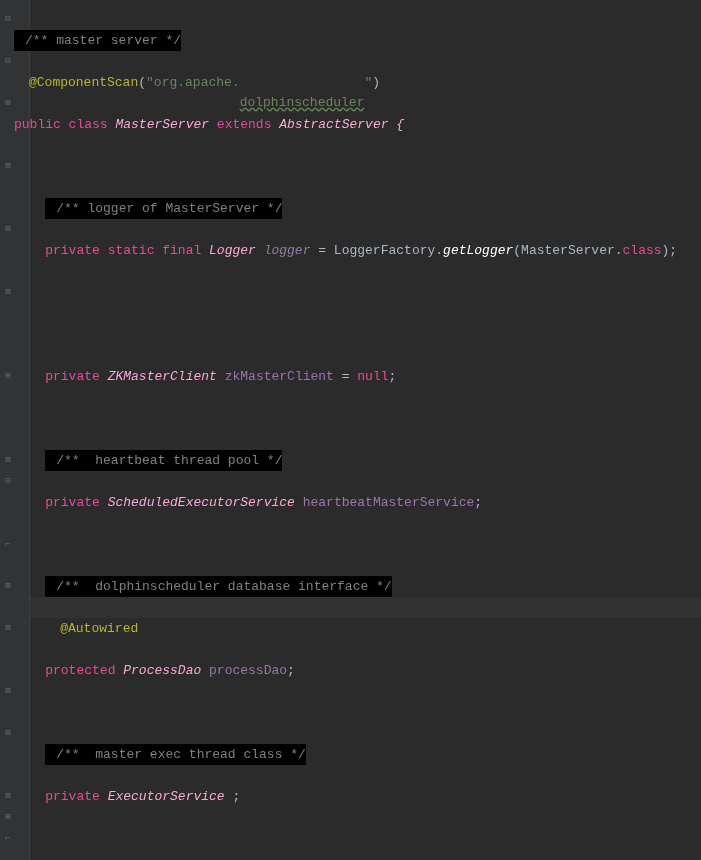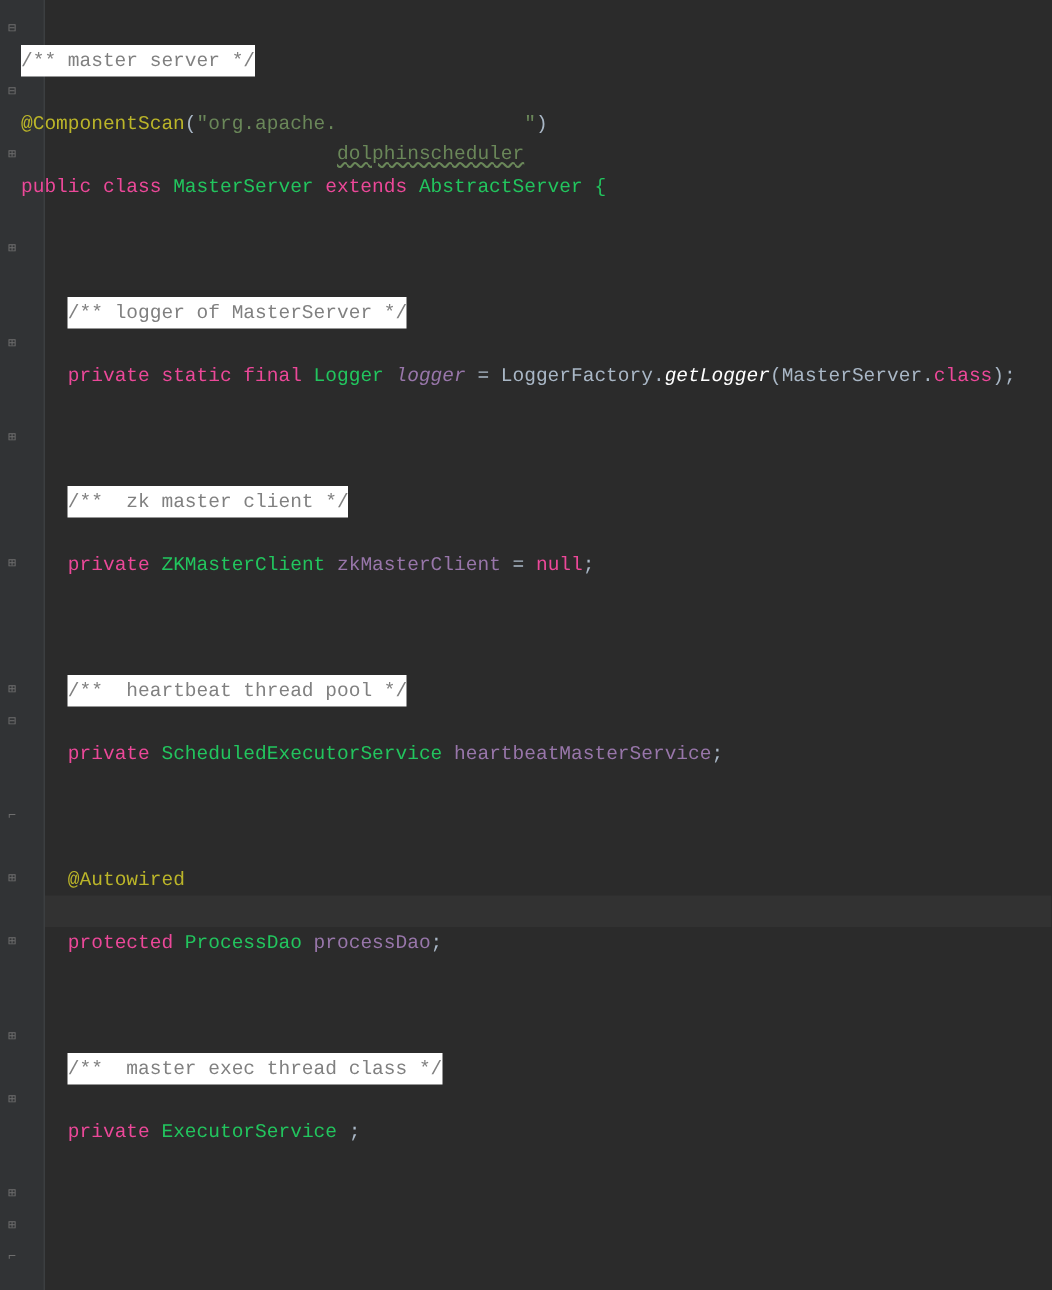"/** master server */" .comment-bg { background: #ffffff -> #000000; padding-left: none -> 11px }
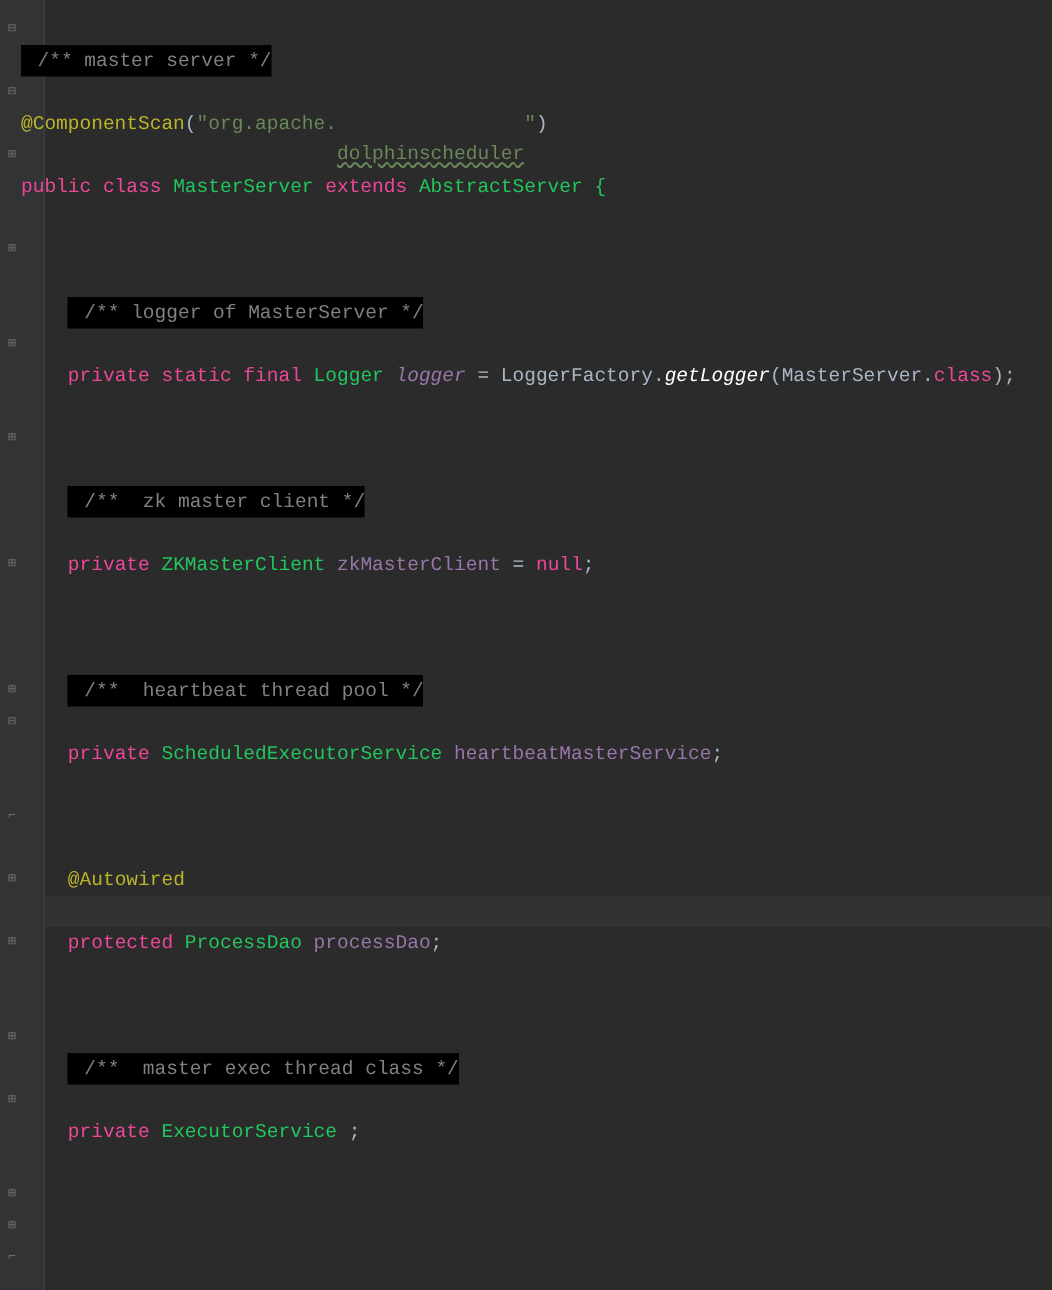"@ComponentScan" .annotation { margin-left: none -> 15px }
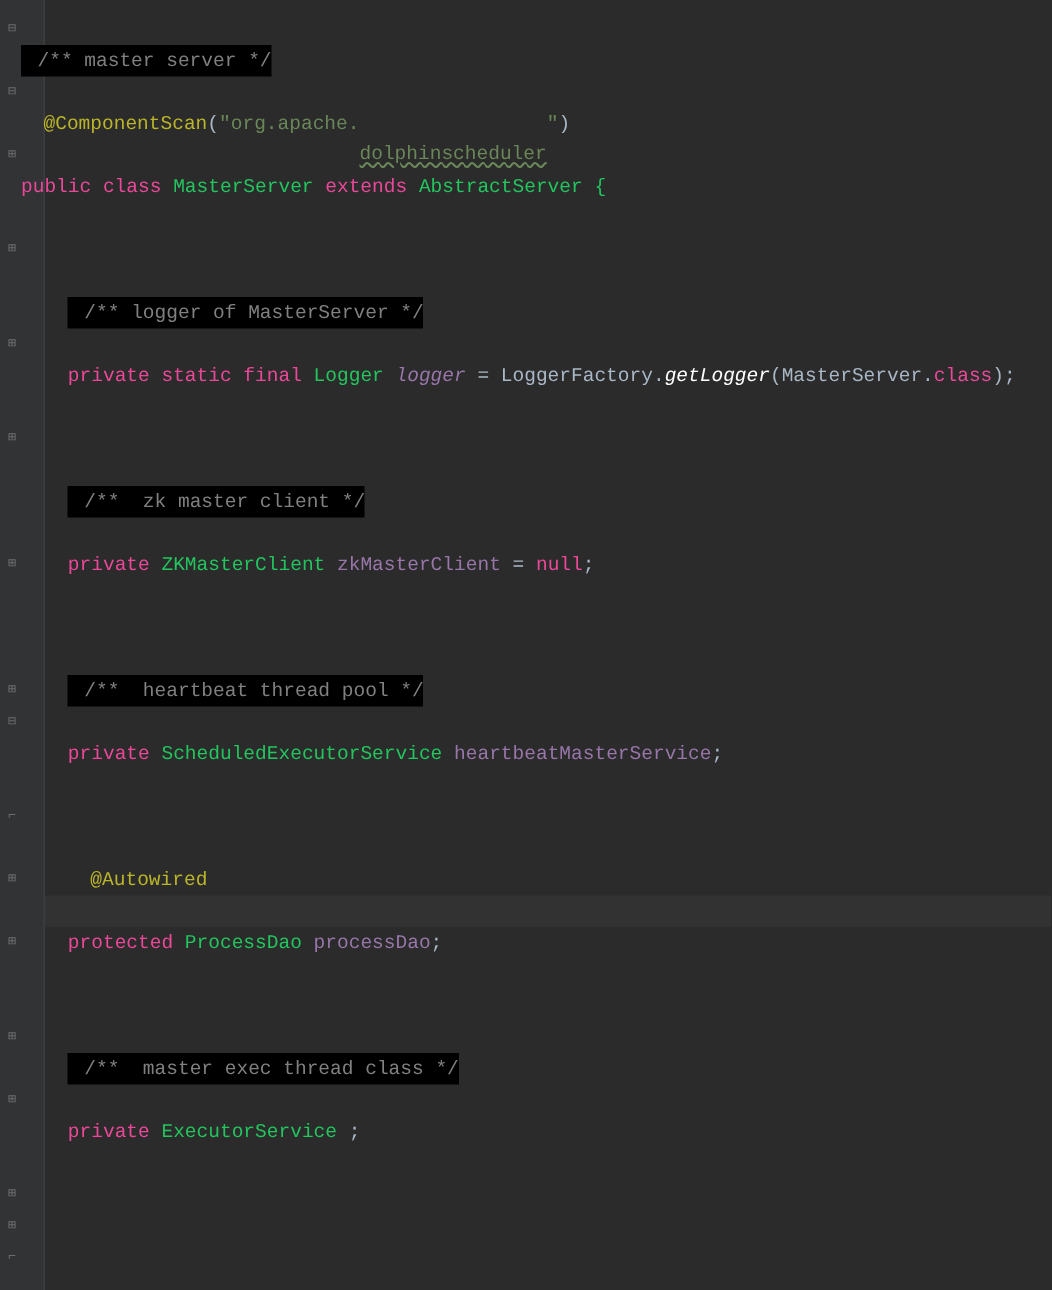"MasterServer" .class-name { color: #22c55e -> #f9a8d4; font-style: none -> italic }
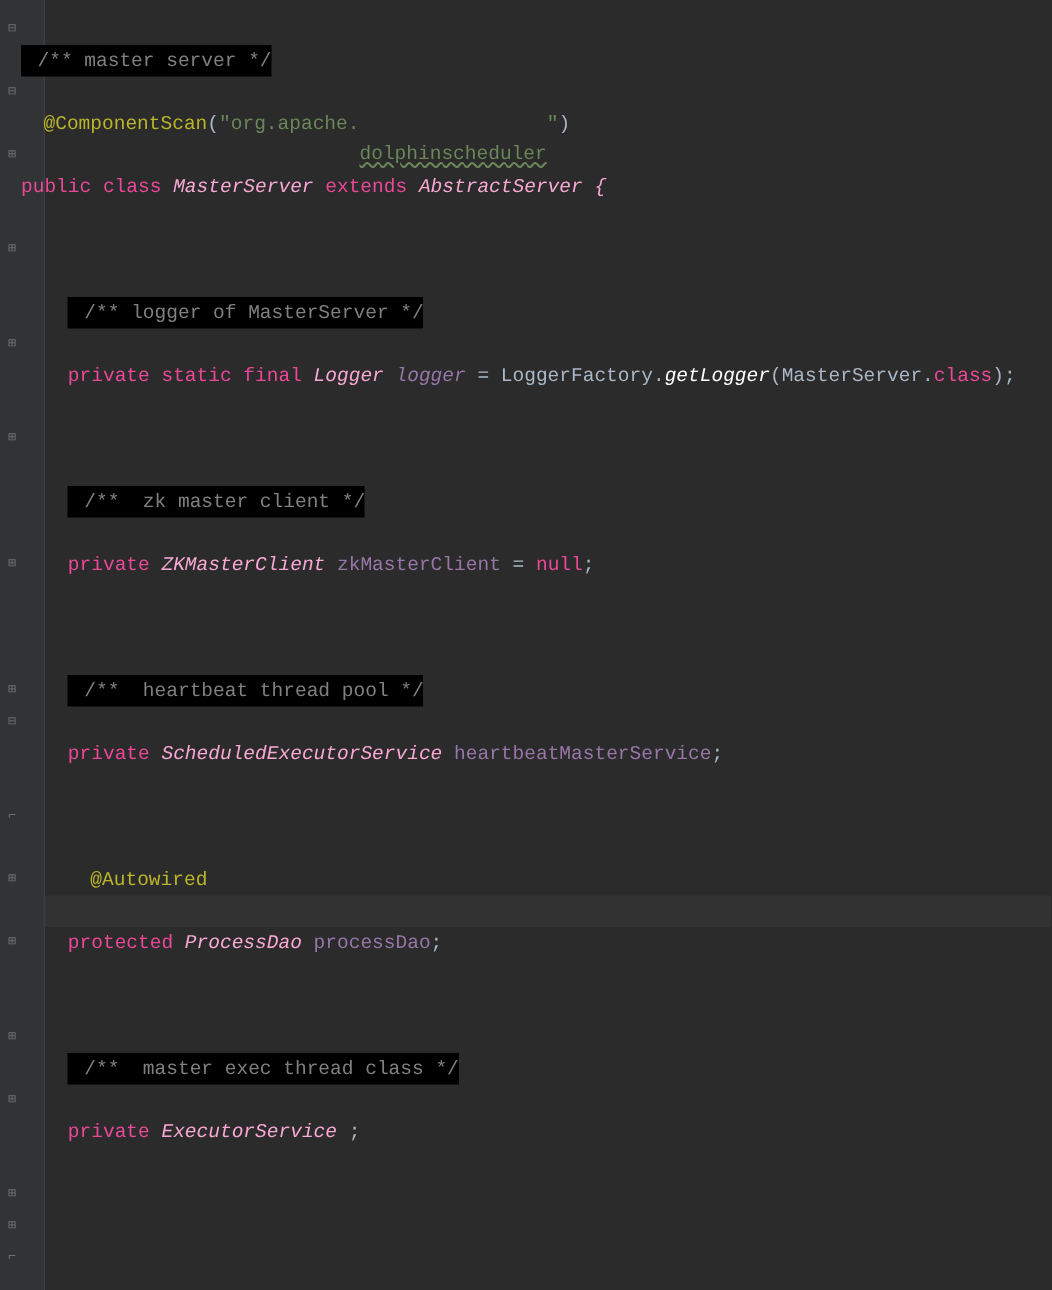"/** zk master client */" span.comment { html: <span>/** zk master client */</span> -> none }
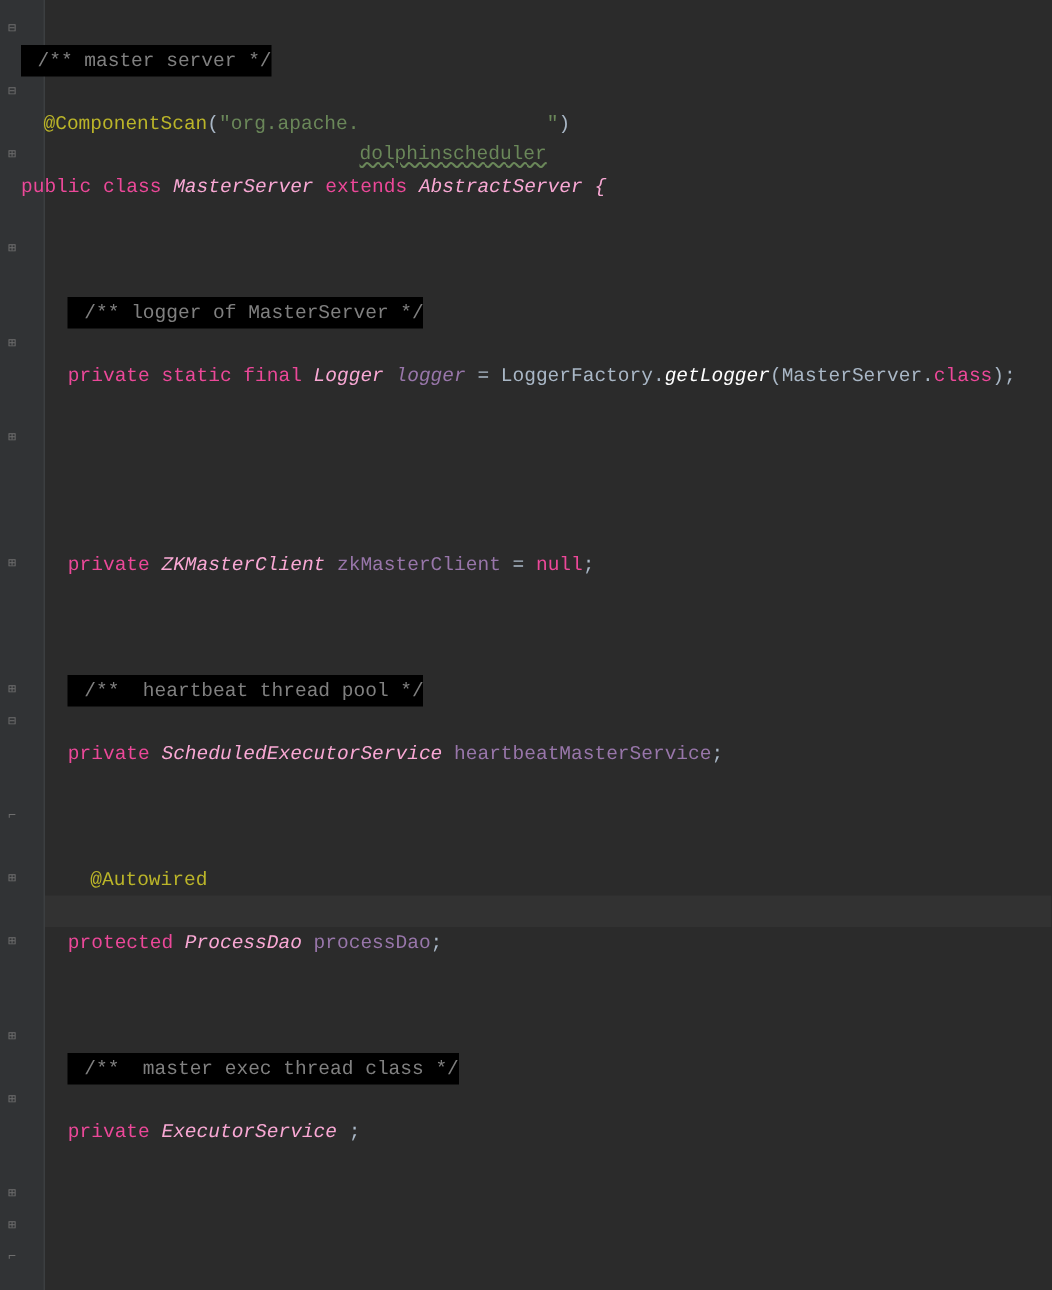"/** dolphinscheduler database interface" div.line { html: none -> <div><span> </span><span>/** dolphinscheduler database interface */</span></div> }
